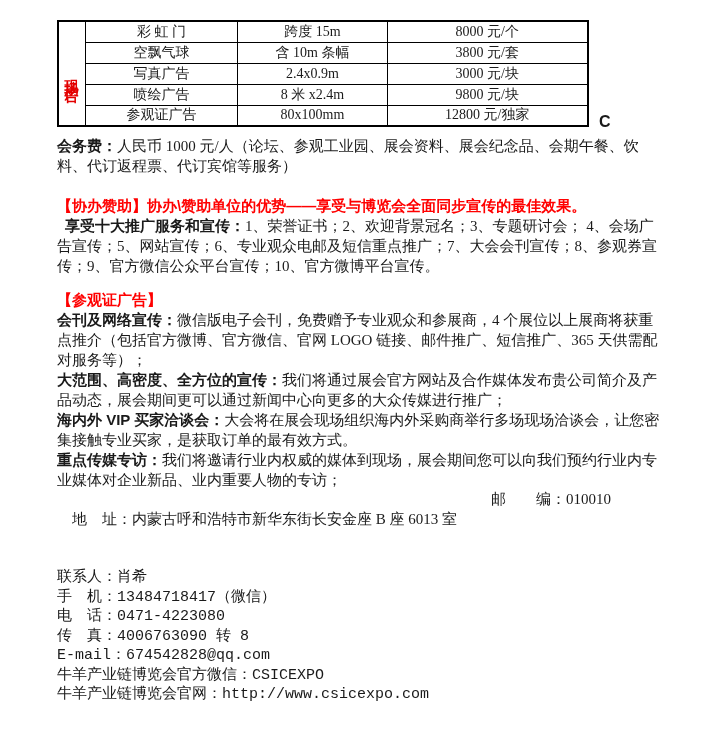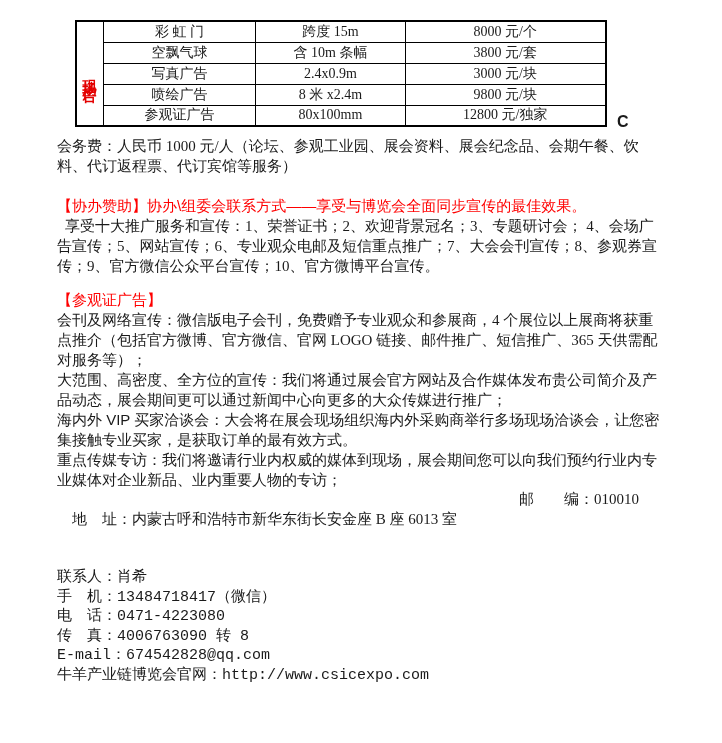"彩 虹 门" .table-wrap { margin-left: 18px -> none }
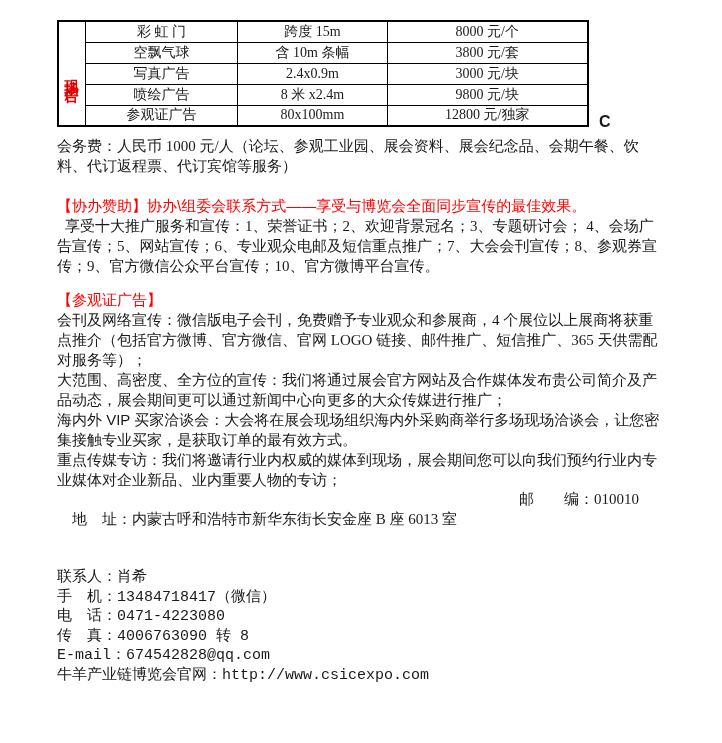"会务费：" b.runin, .red-head { font-weight: normal -> bold }
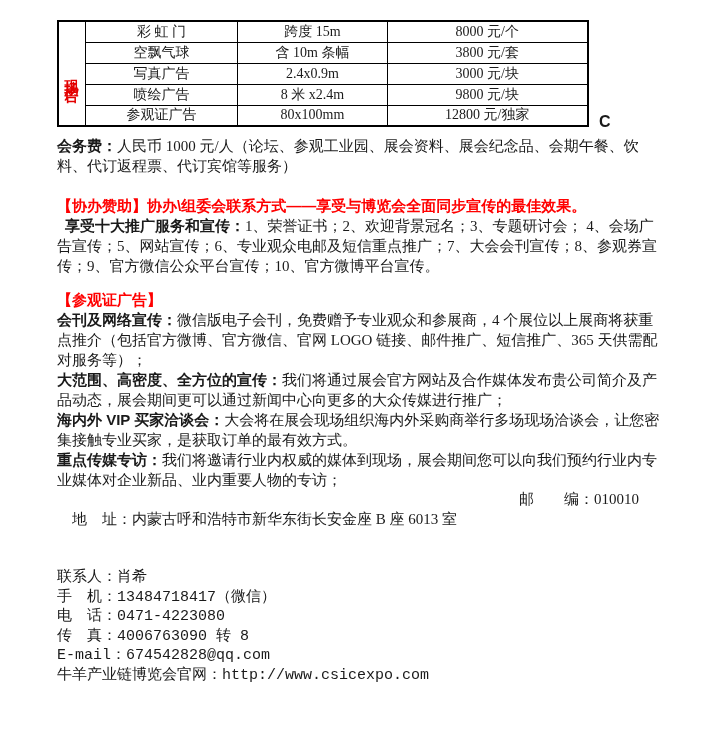"【协办赞助】协办\组委会联系方式——享受与博览会全面同步宣传的最佳效果。" p.red-head { text: 组委会联系方式 -> 赞助单位的优势 }
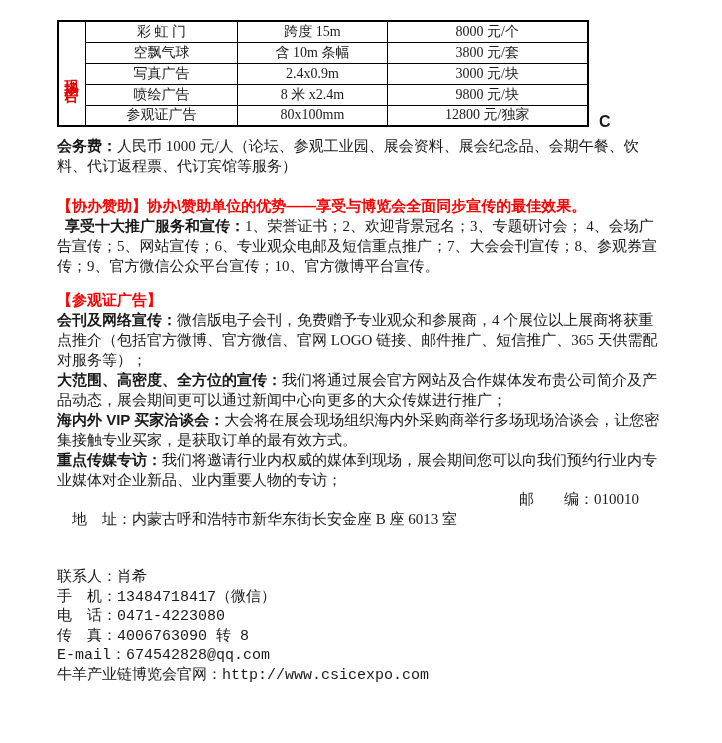"邮 编：010010" .postal { left: 462px -> 434px }
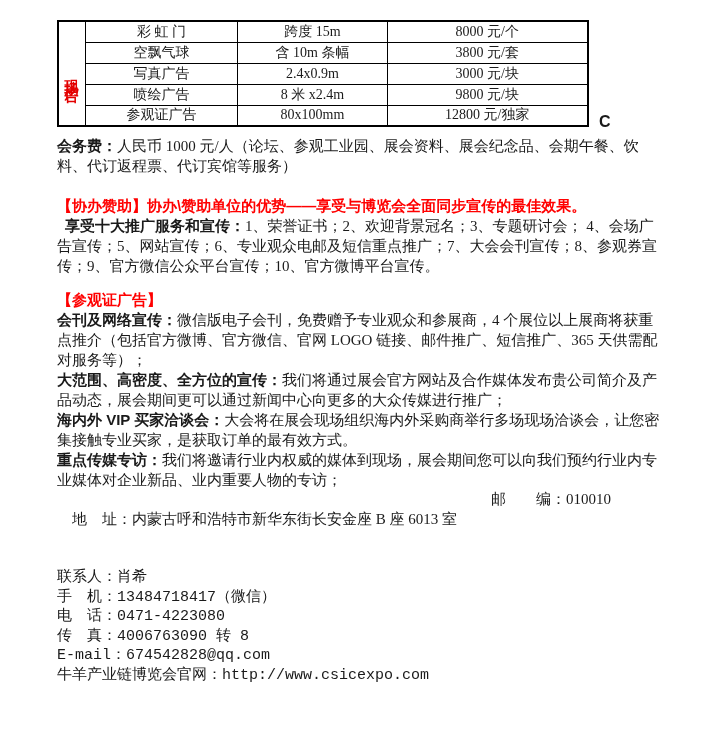"牛羊产业链博览会官方微信：CSICEXPO" div.contact-line { html: none -> <div>牛羊产业链博览会官方微信：CSICEXPO</div> }
